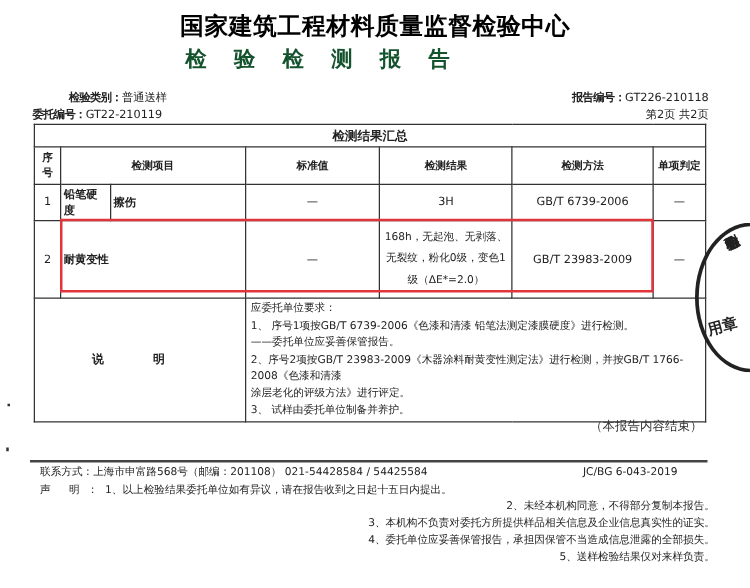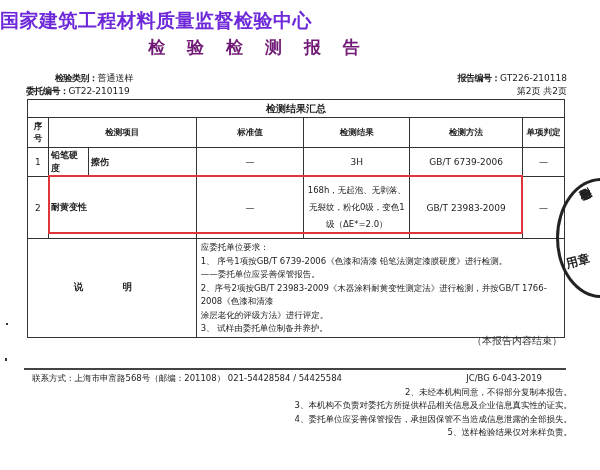"国家建筑工程材料质量监督检验中心" .title1 { color: #6d28d9 -> #000000; text-align: none -> center }
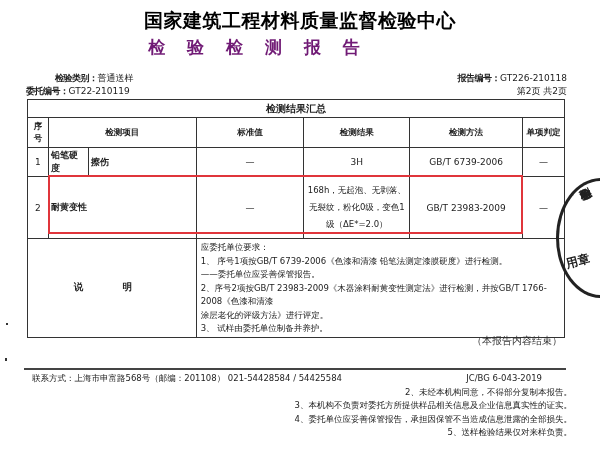"检 验 检 测 报" .title2 { color: #701a75 -> #14532d }
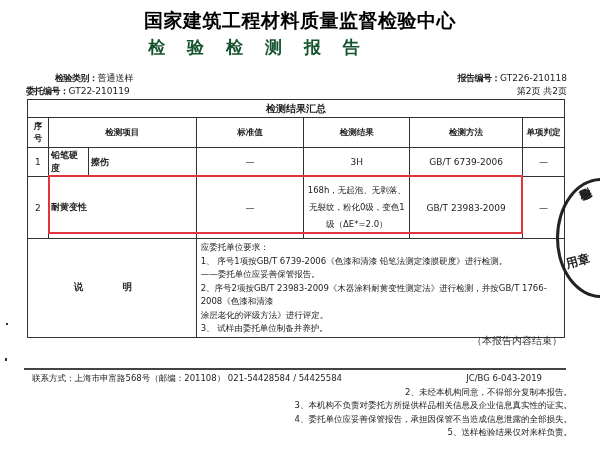"声 明：" div.decl { html: none -> <div> <span>声 明：</span> <span>1、以上检验结果委托单位如有异议，请在报告收到之日起十五日内提出。</span> </div> }
